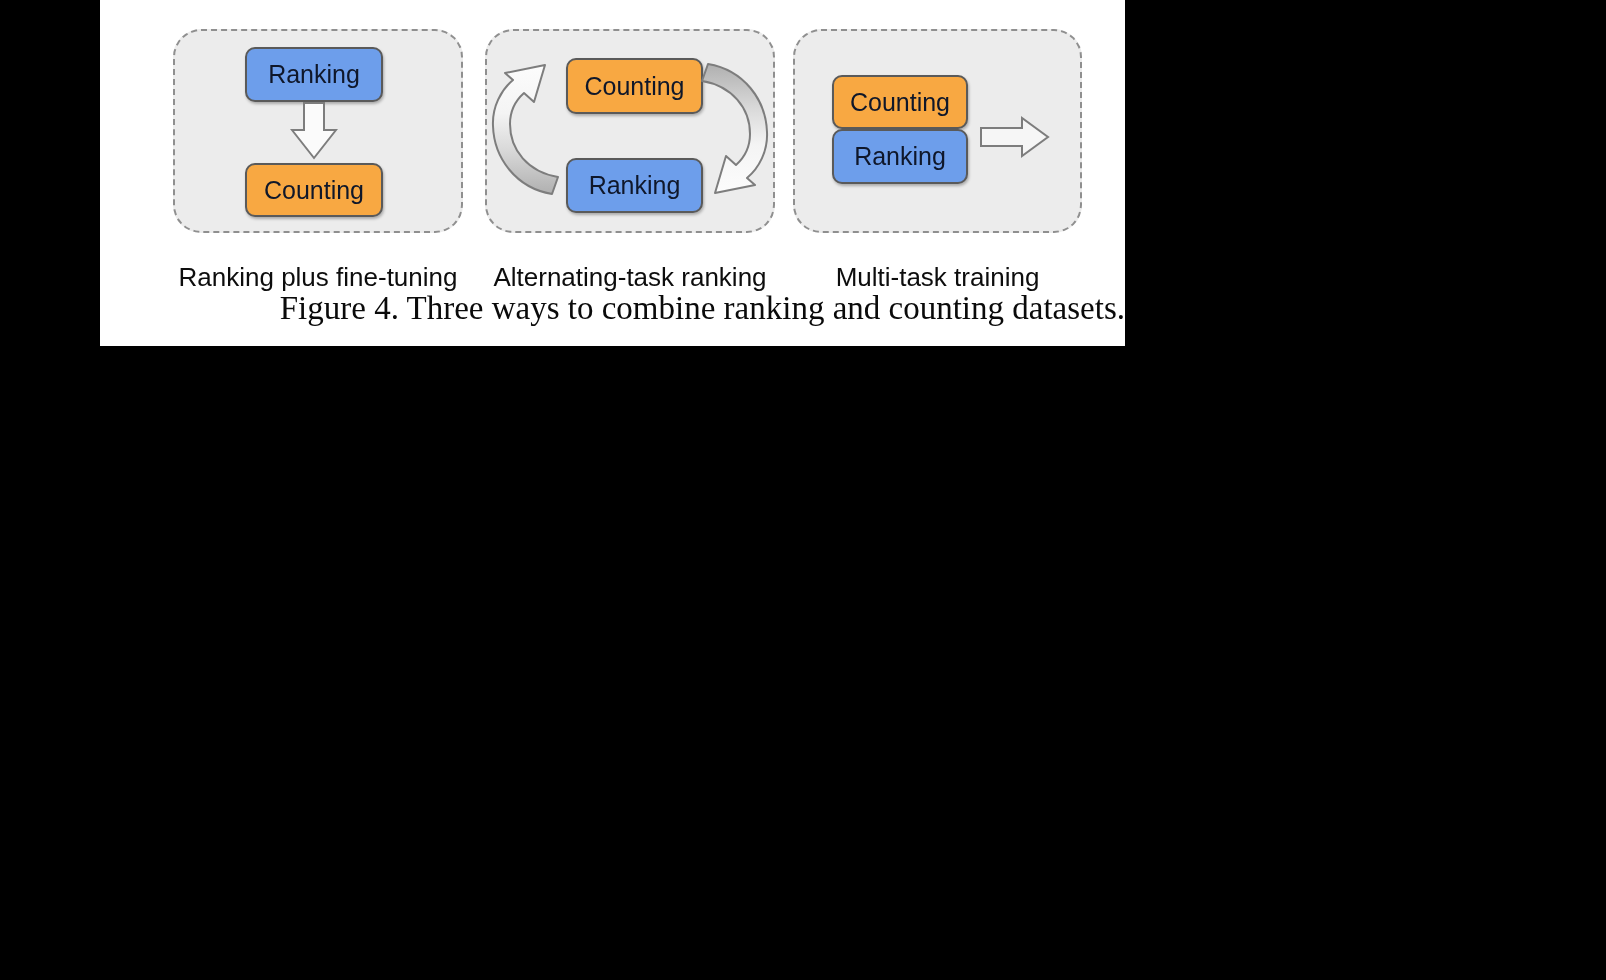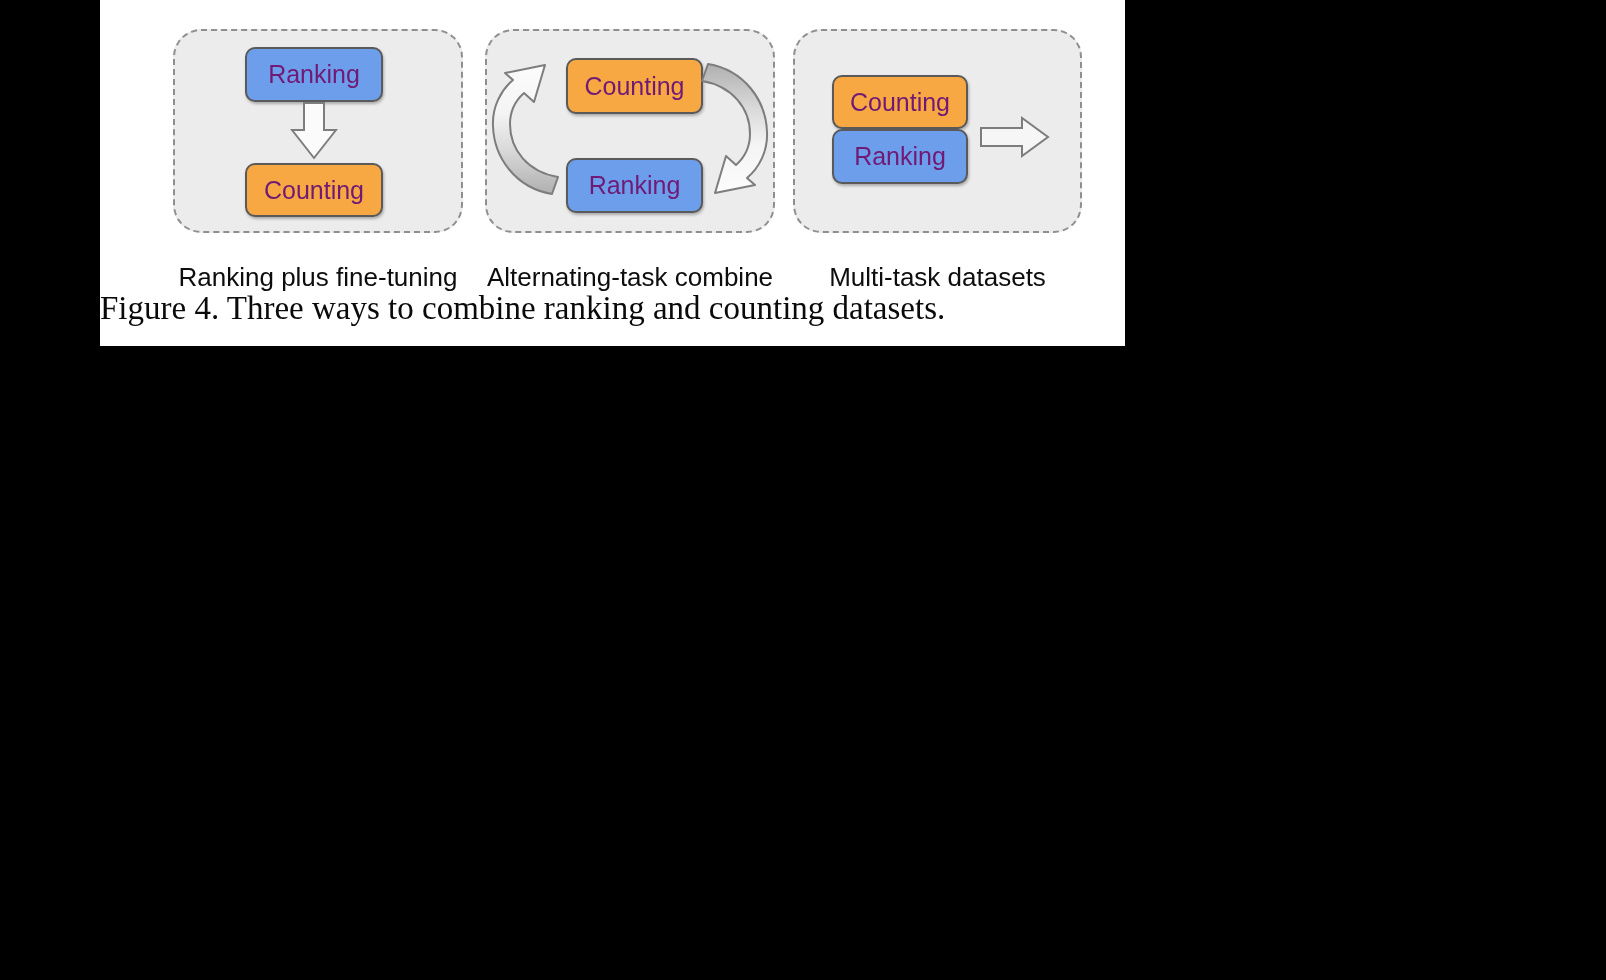"Ranking" .task-box { color: #701a75 -> #0f172a }
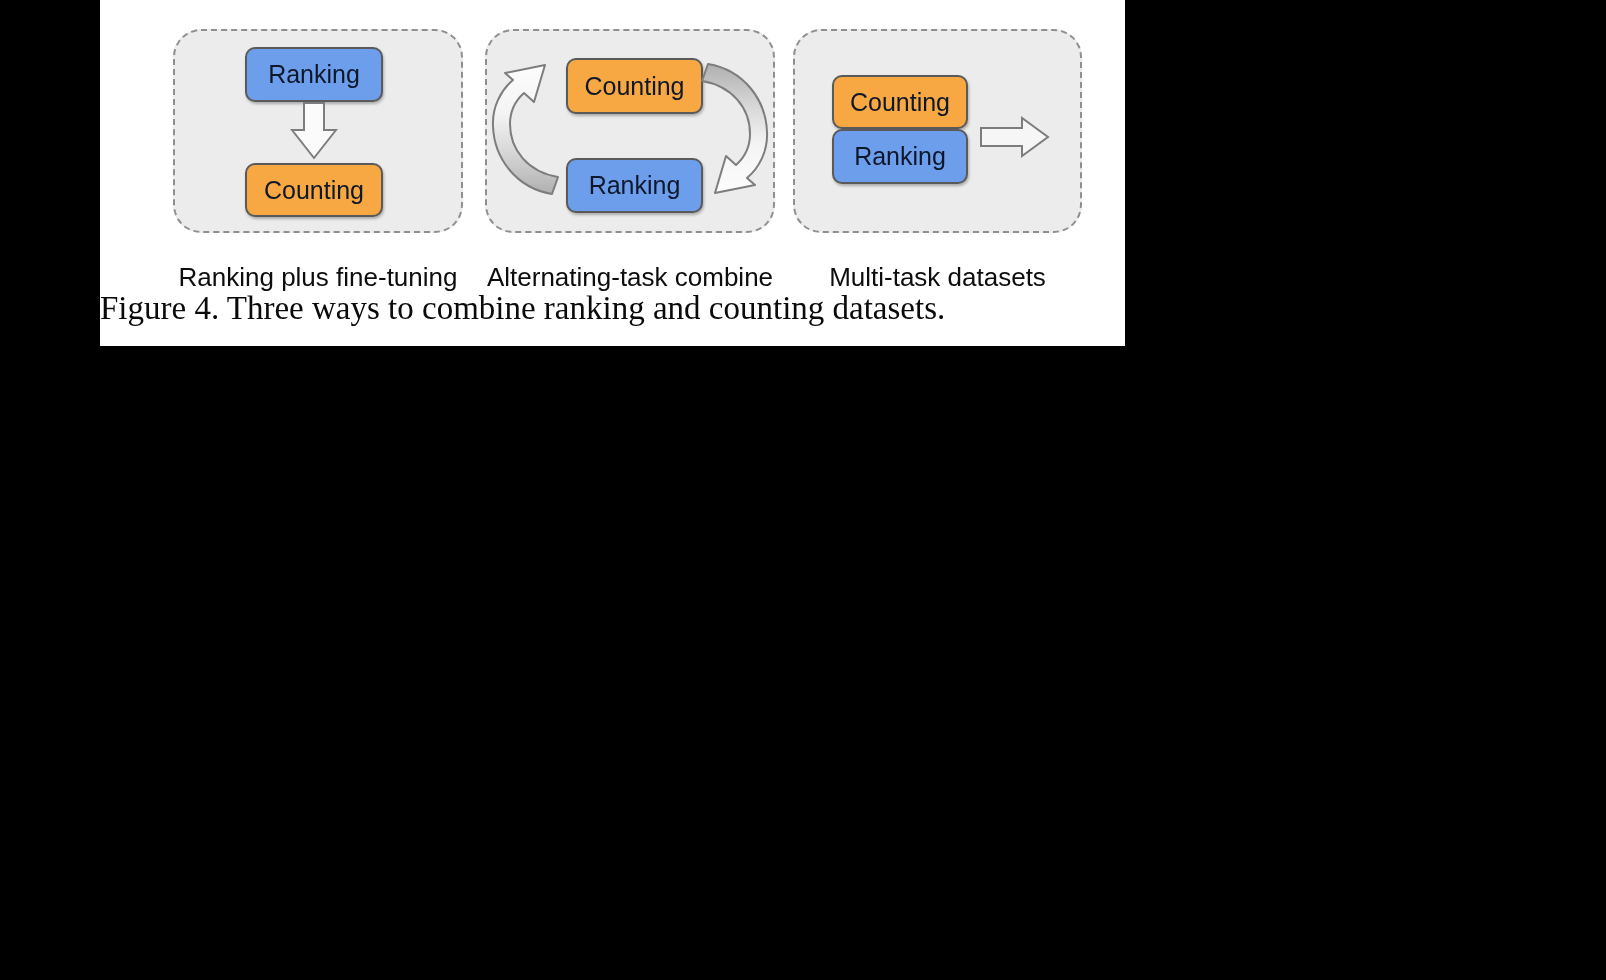"Alternating-task combine" div.panel-label { text: combine -> ranking }
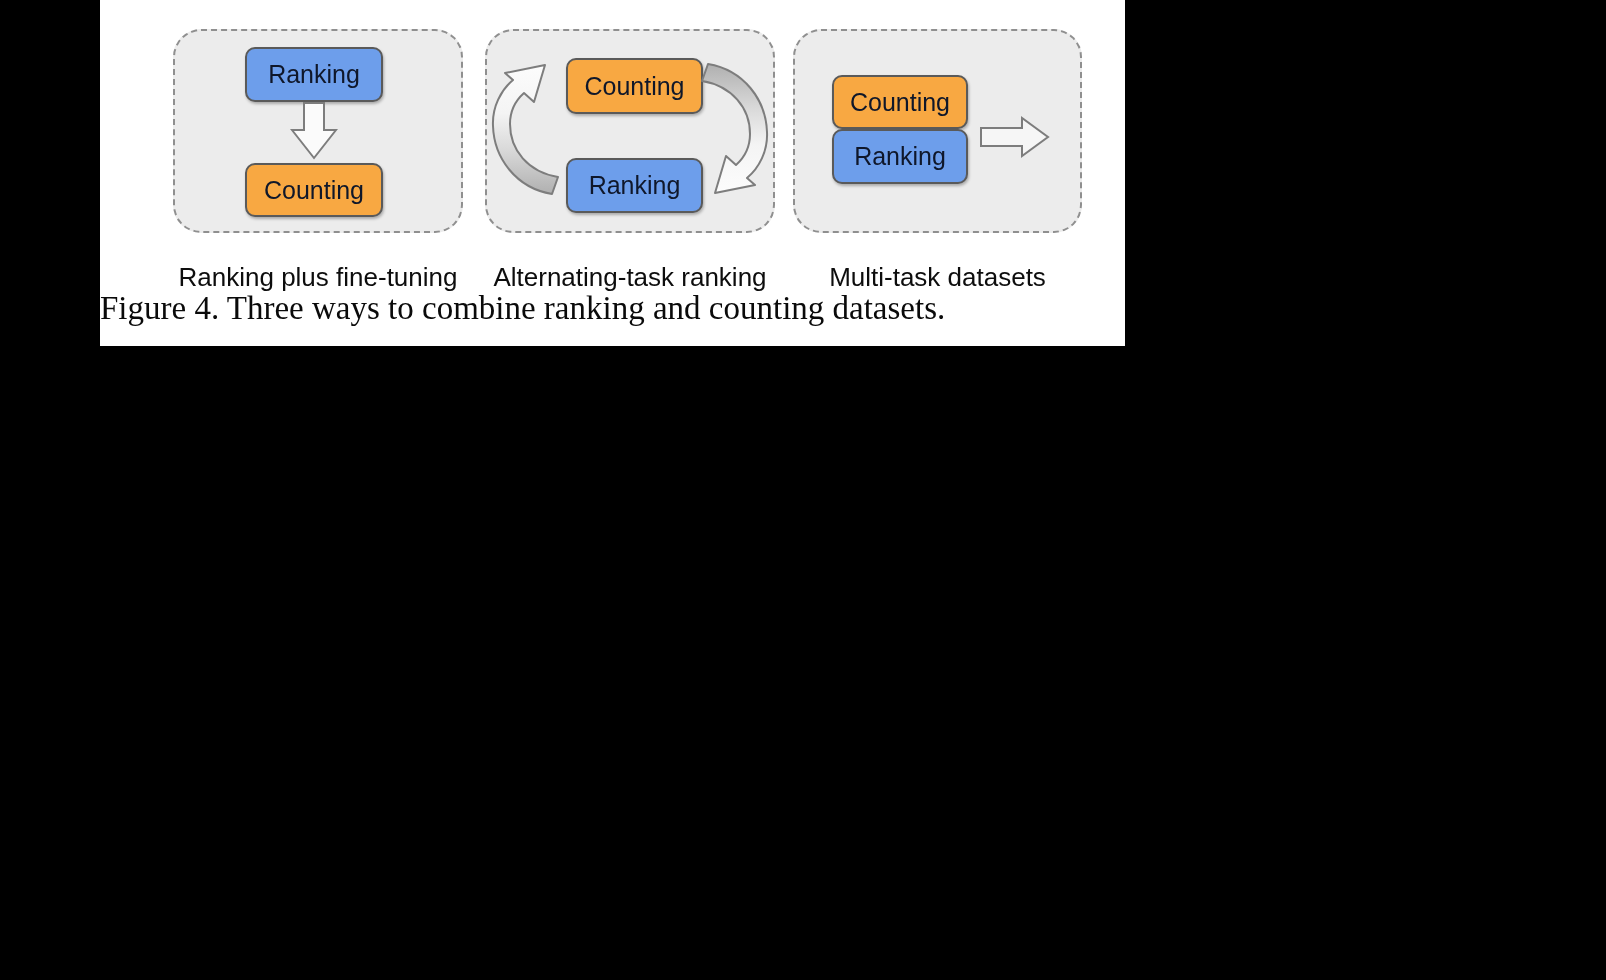"Multi-task datasets" div.panel-label { text: datasets -> training }
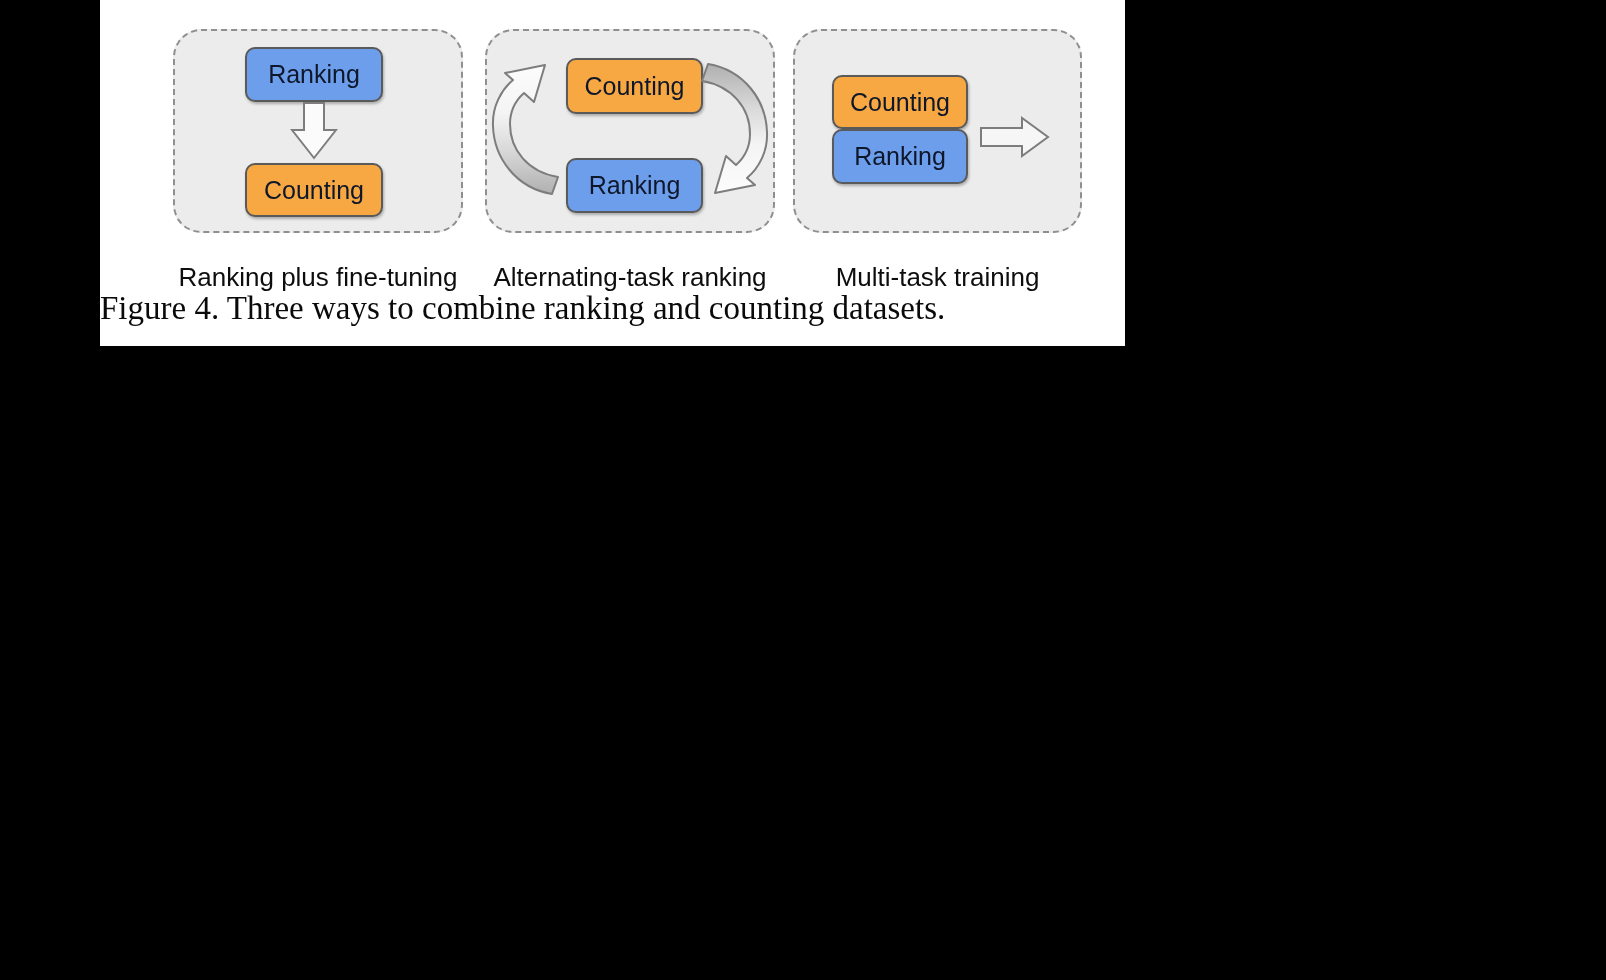"Figure 4. Three ways to" .caption { text-align: left -> right }
